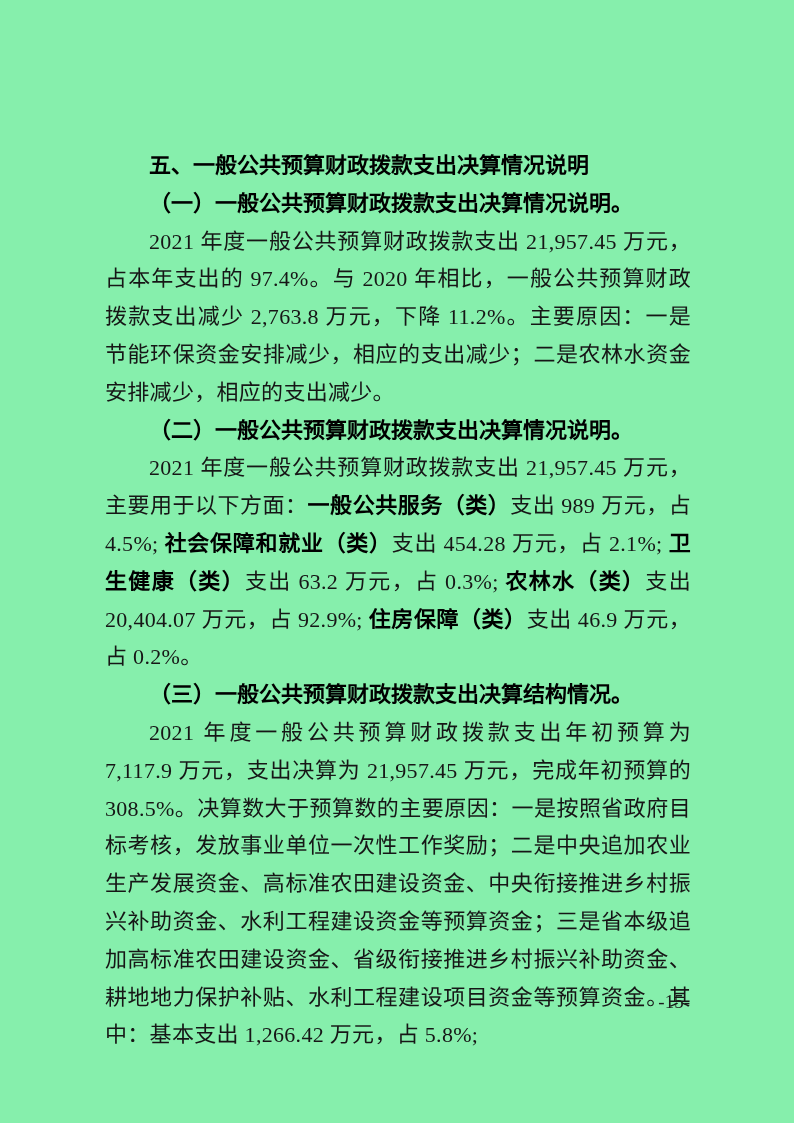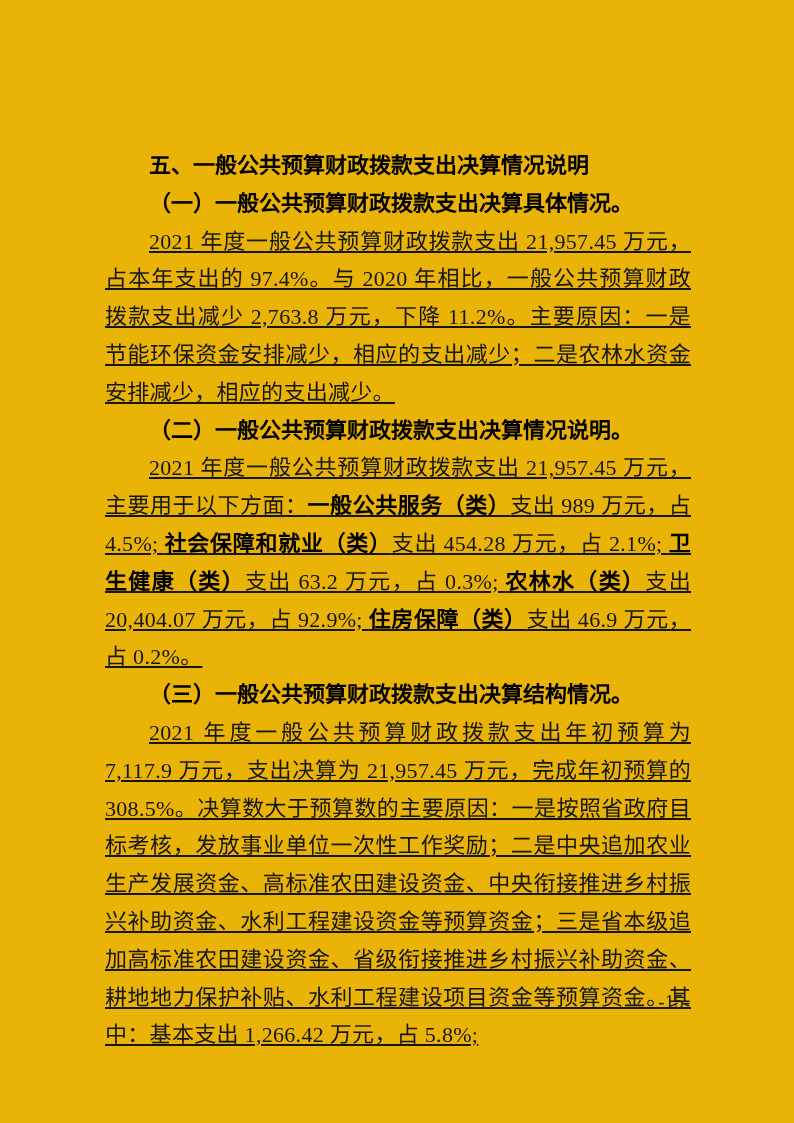"五、一般公共预算财政拨款支出决算情况说明" .page { background: #eab308 -> #86efac }
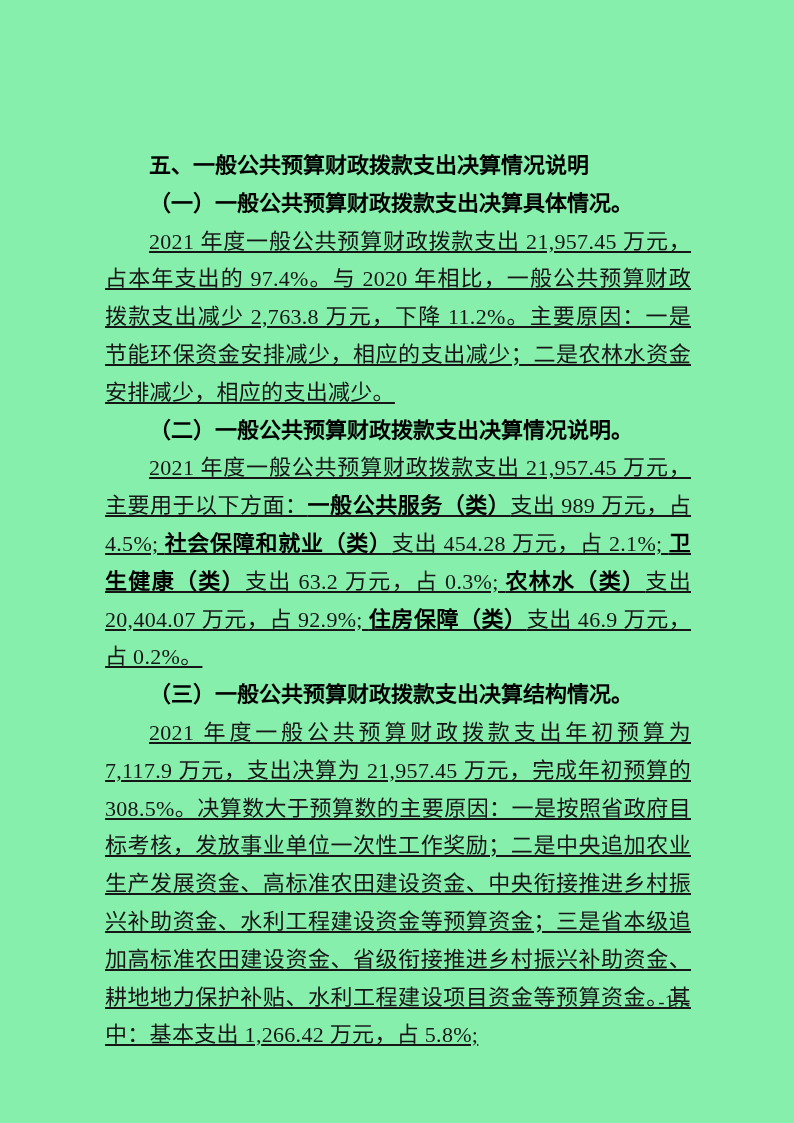"（一）一般公共预算财政拨款支出决算具体情况。" h2.doc-subheading { text: 具体情况 -> 情况说明 }
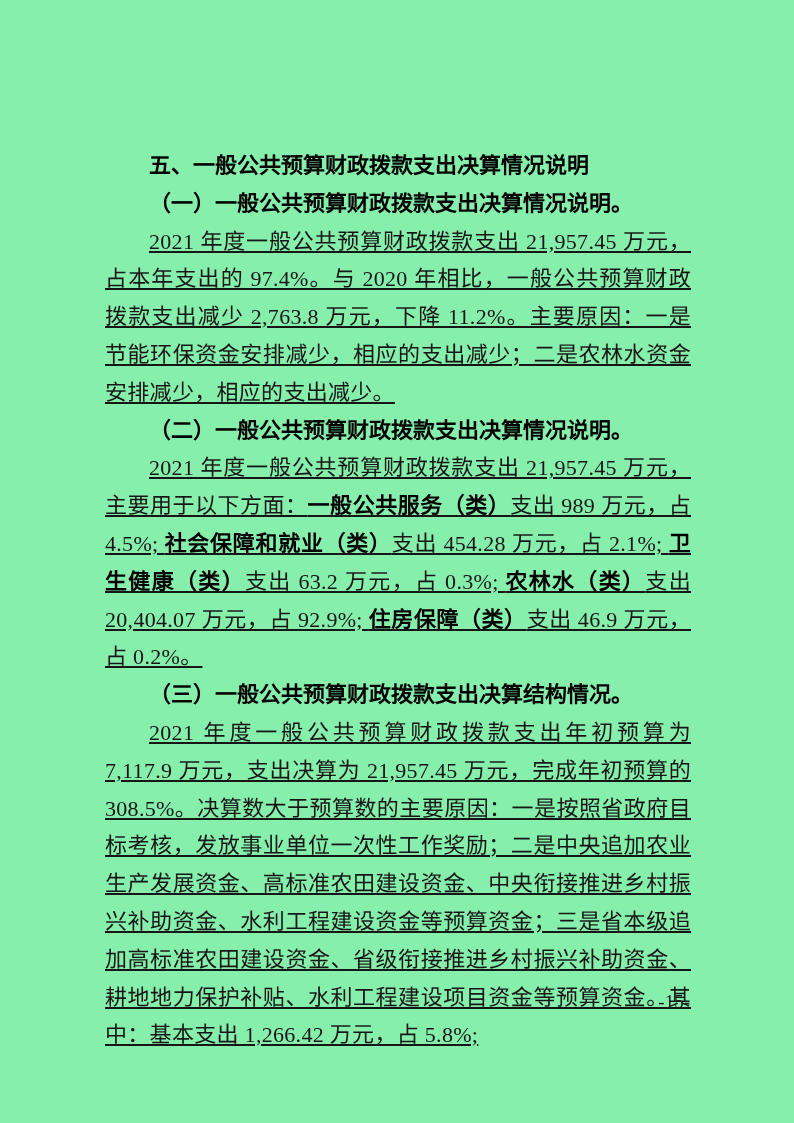"2021 年度一般公共预算财政拨款支出 21,957.45 万元，占本年支出的" .body-para { text-decoration: underline -> none }
